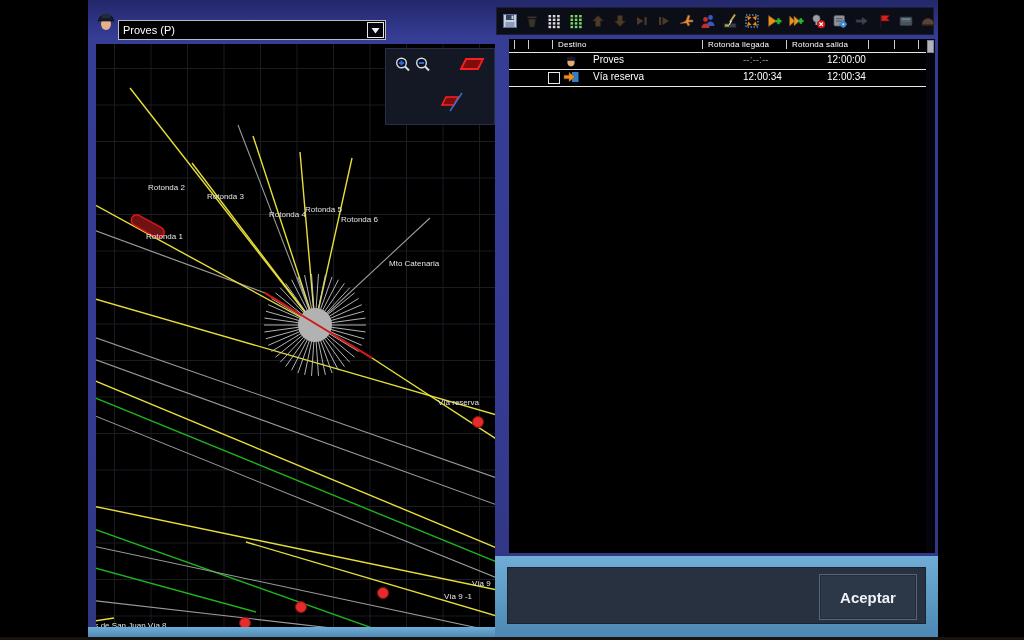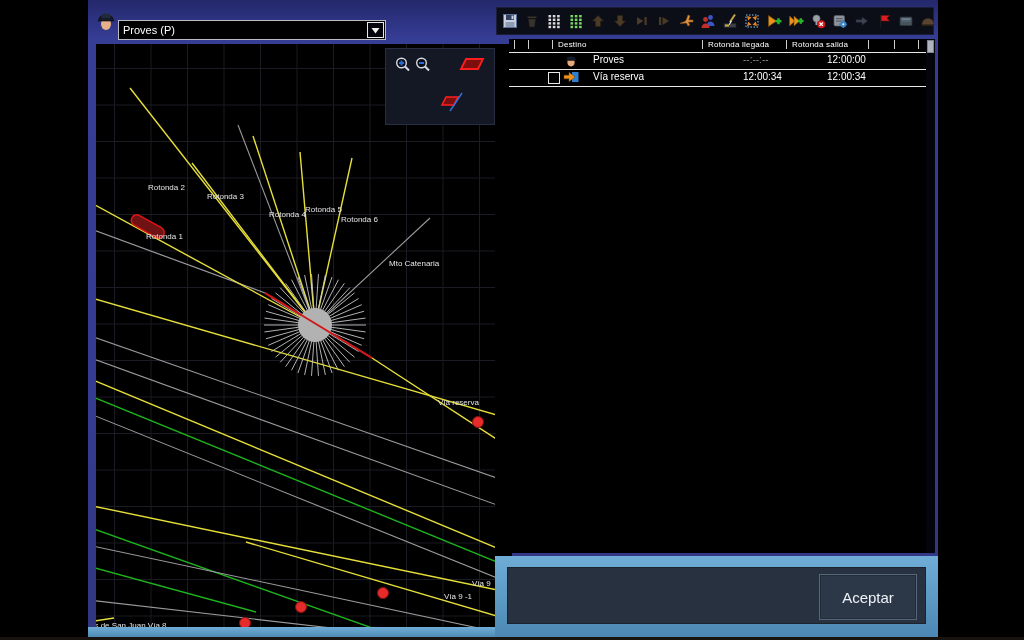"Rotonda 2" #map { padding-left: 17px -> none }
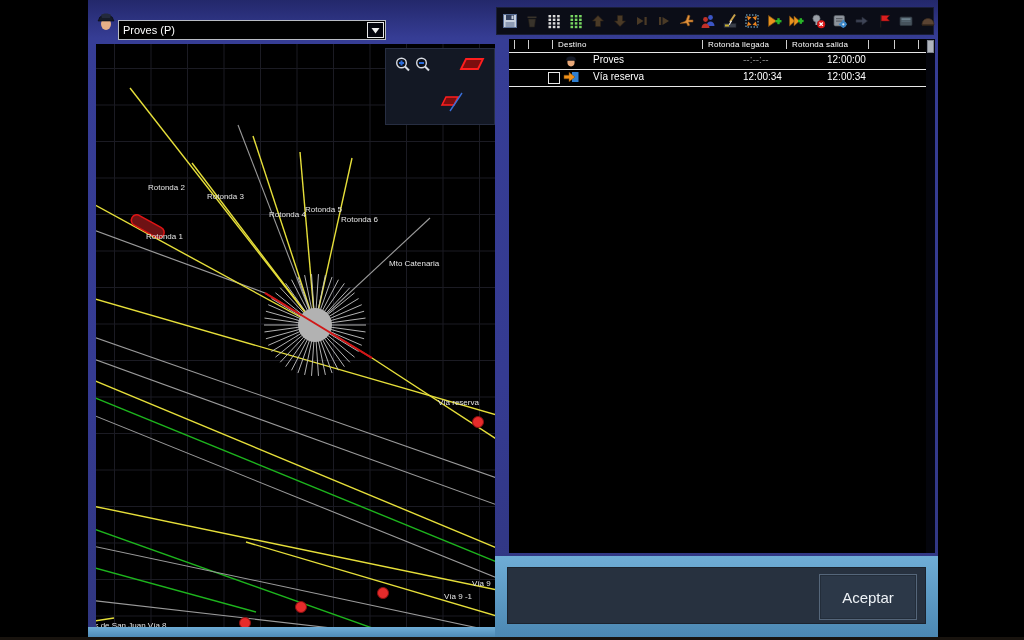"Aceptar" #accept-btn { font-weight: none -> bold }
